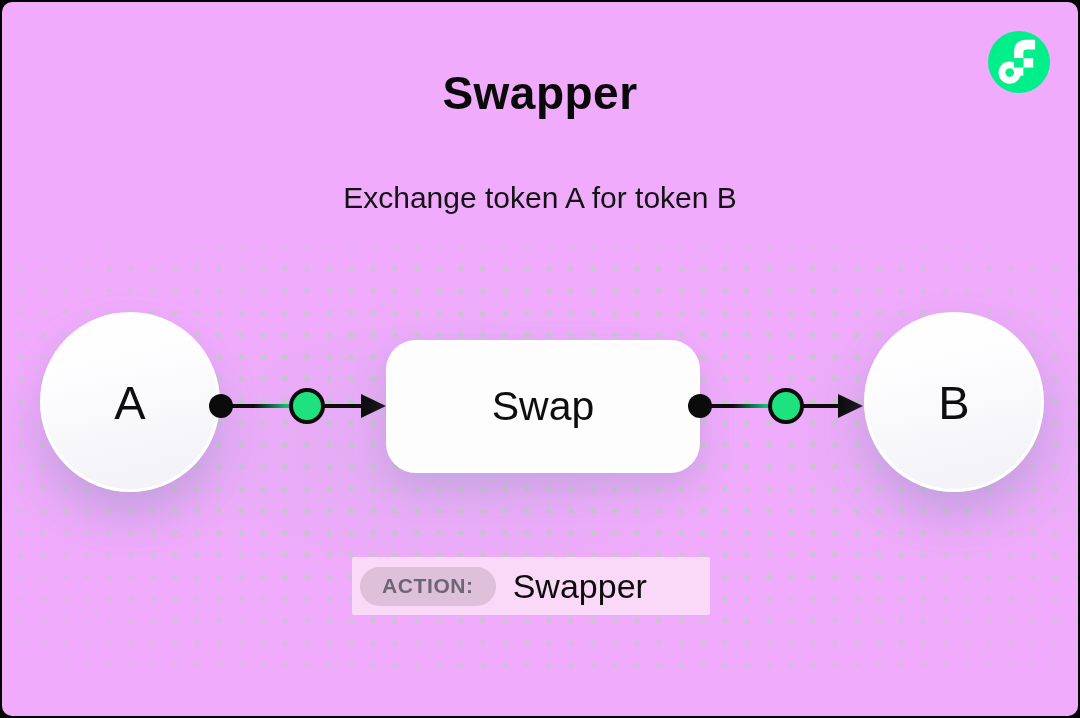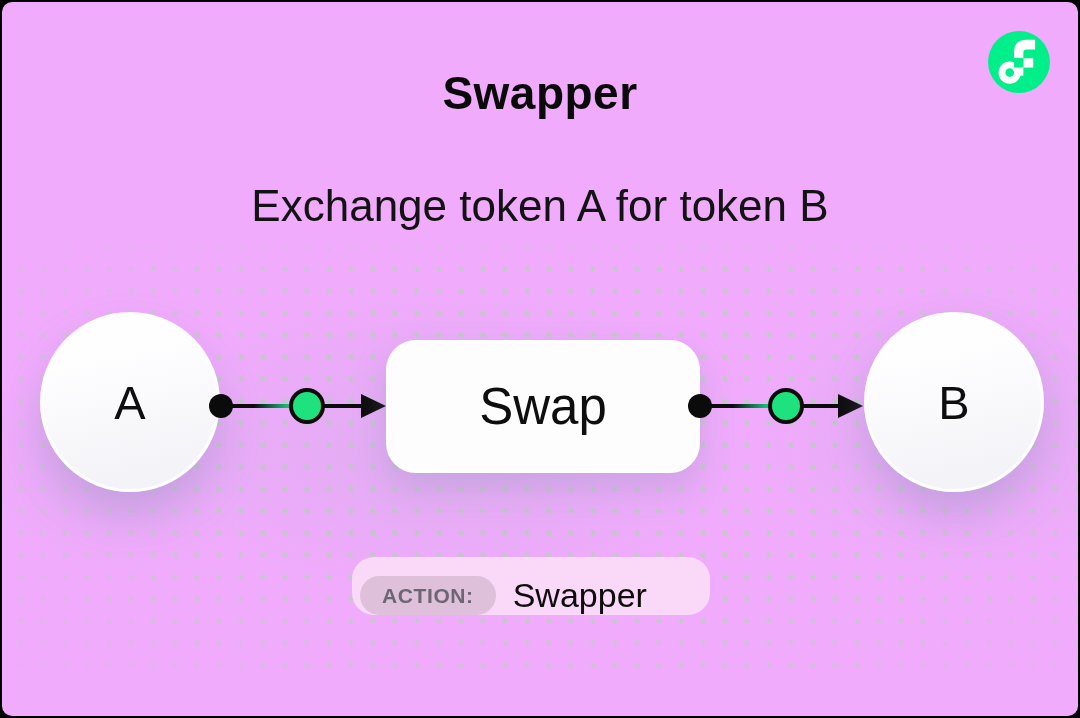"Exchange token A for token" .subtitle { font-size: 44px -> 30px }
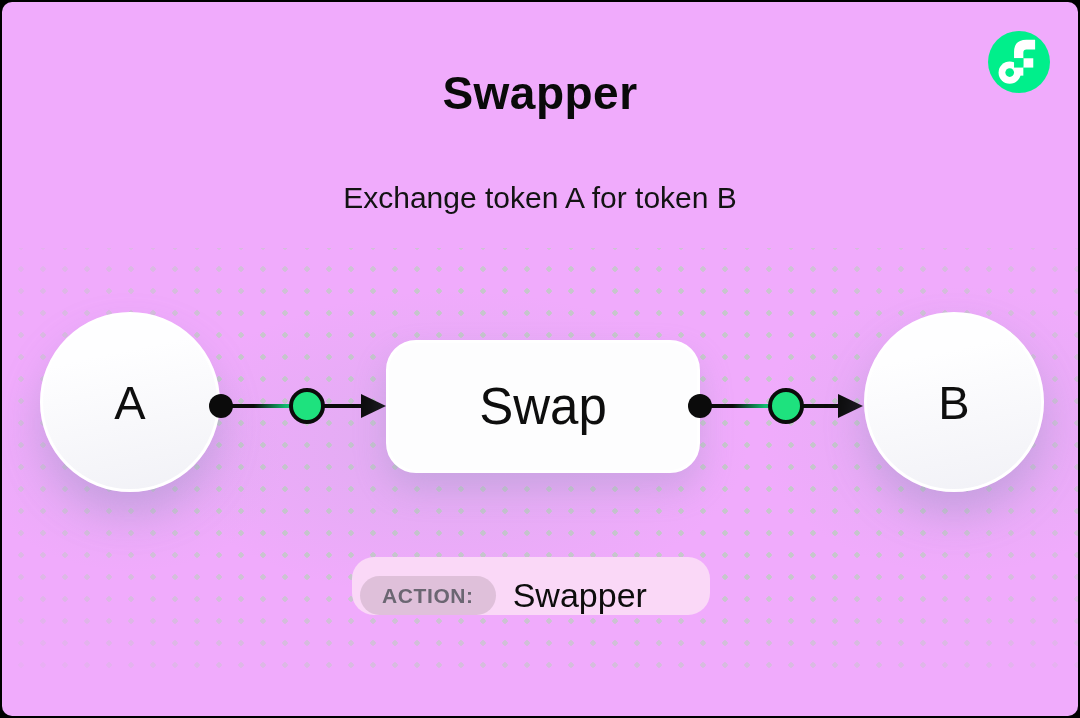"Swap" .swap-box { font-size: 51px -> 41px }
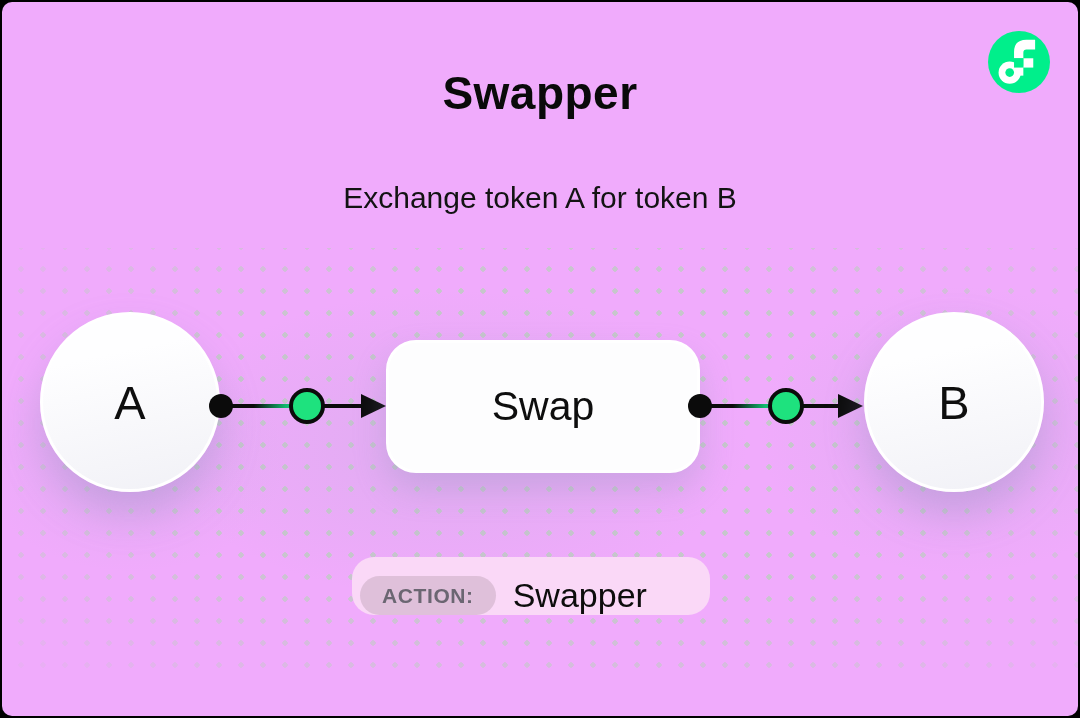"ACTION:" .action-pill { align-items: flex-end -> center; border-radius: 22px -> 2px }
